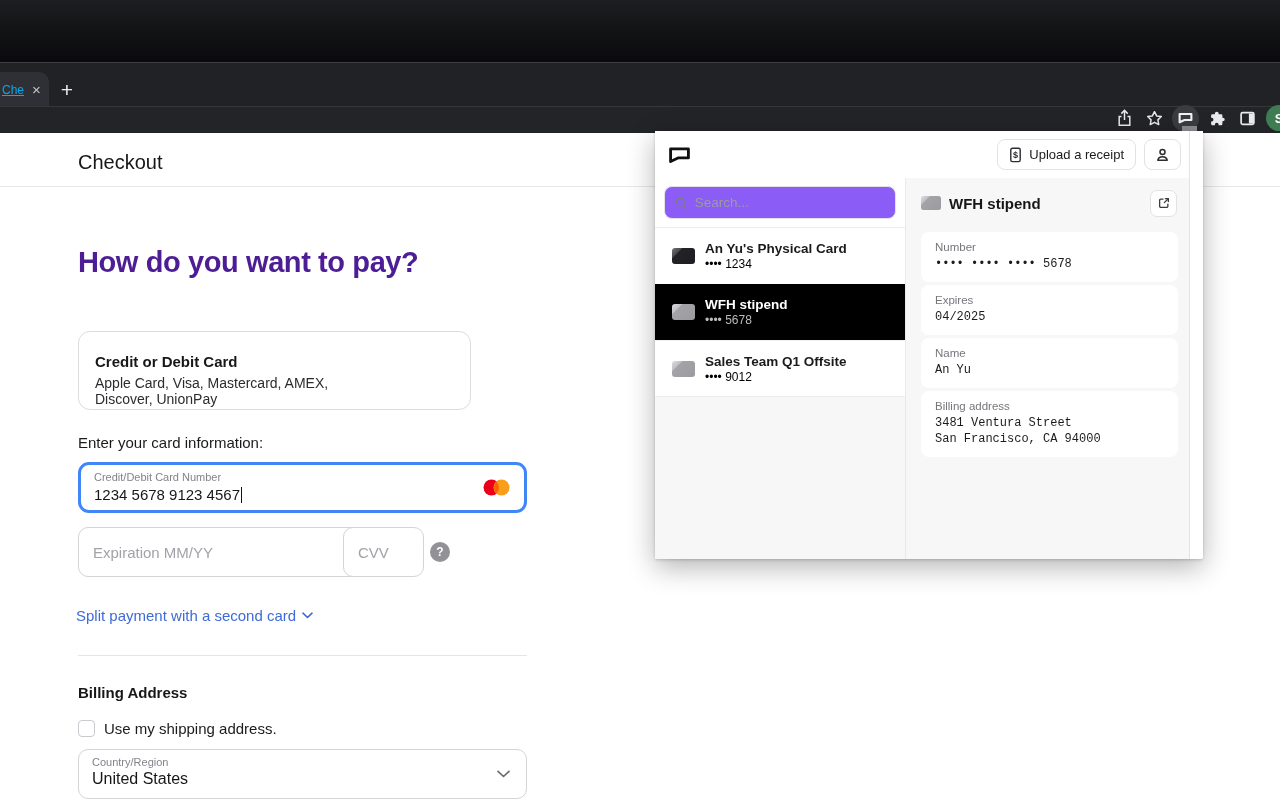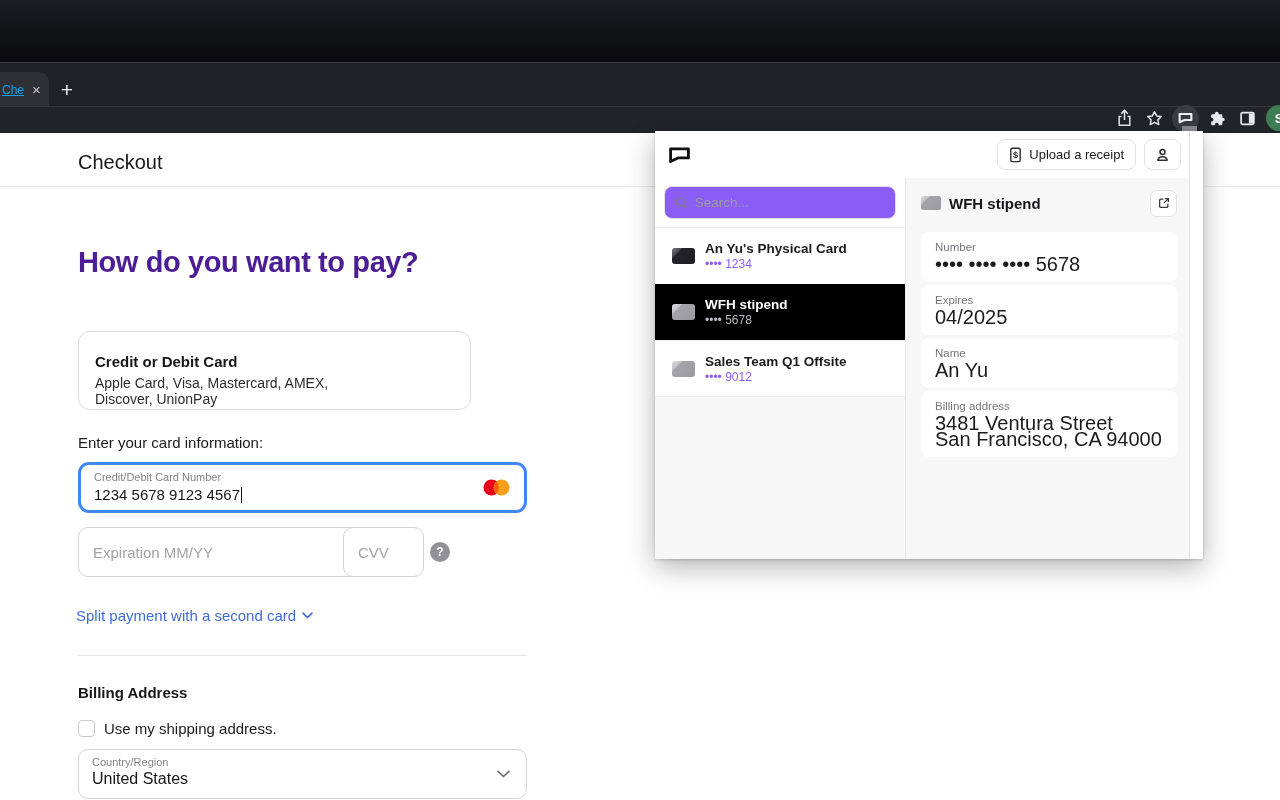"•••• 1234" .card-item-sub { color: #8b5cf6 -> #000000 }
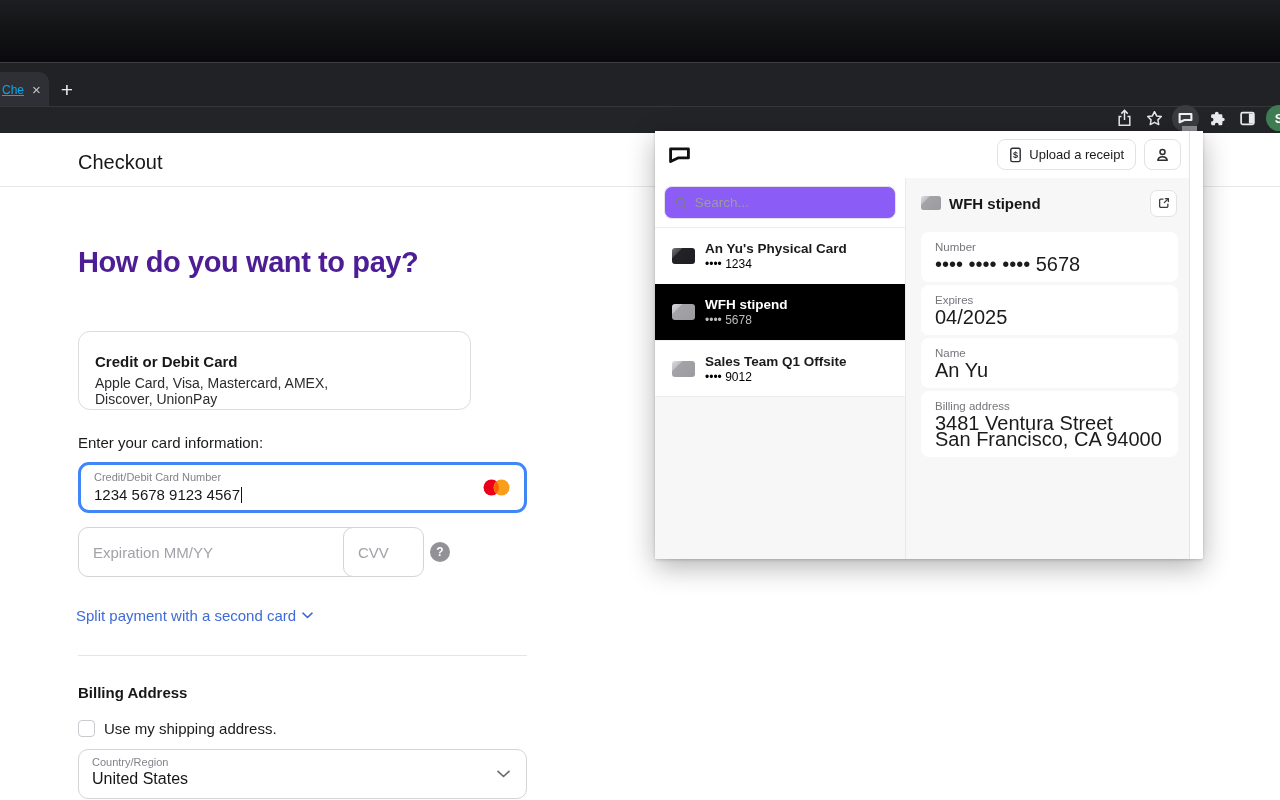"•••• •••• •••• 5678" .detail-value { font-family: none -> Liberation Mono, monospace; font-size: 20px -> 12px }
